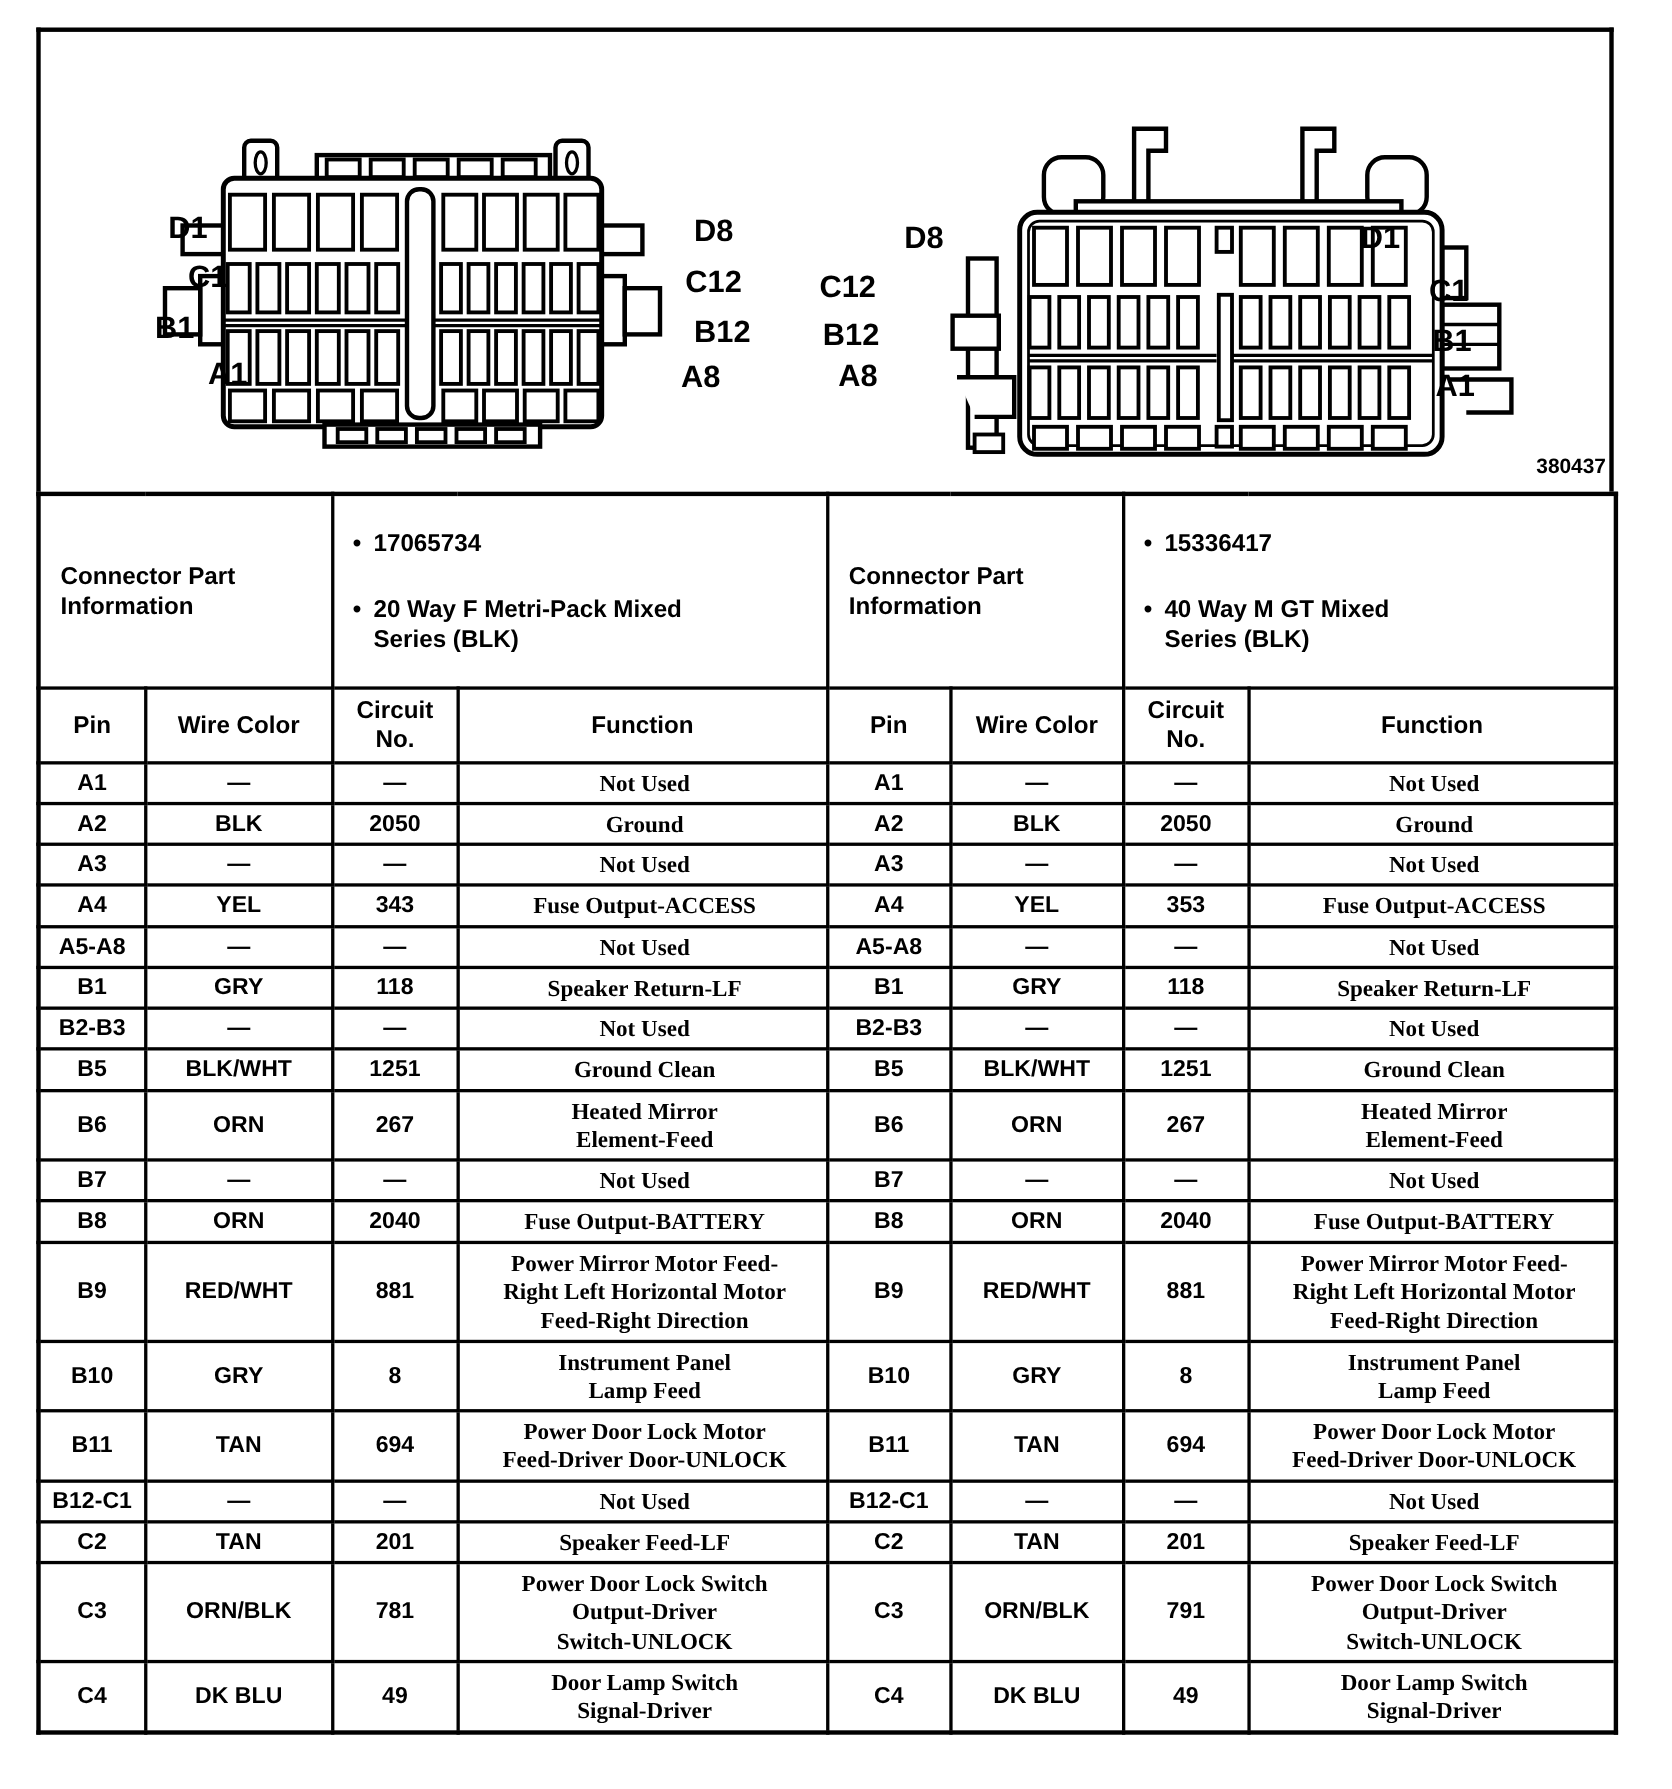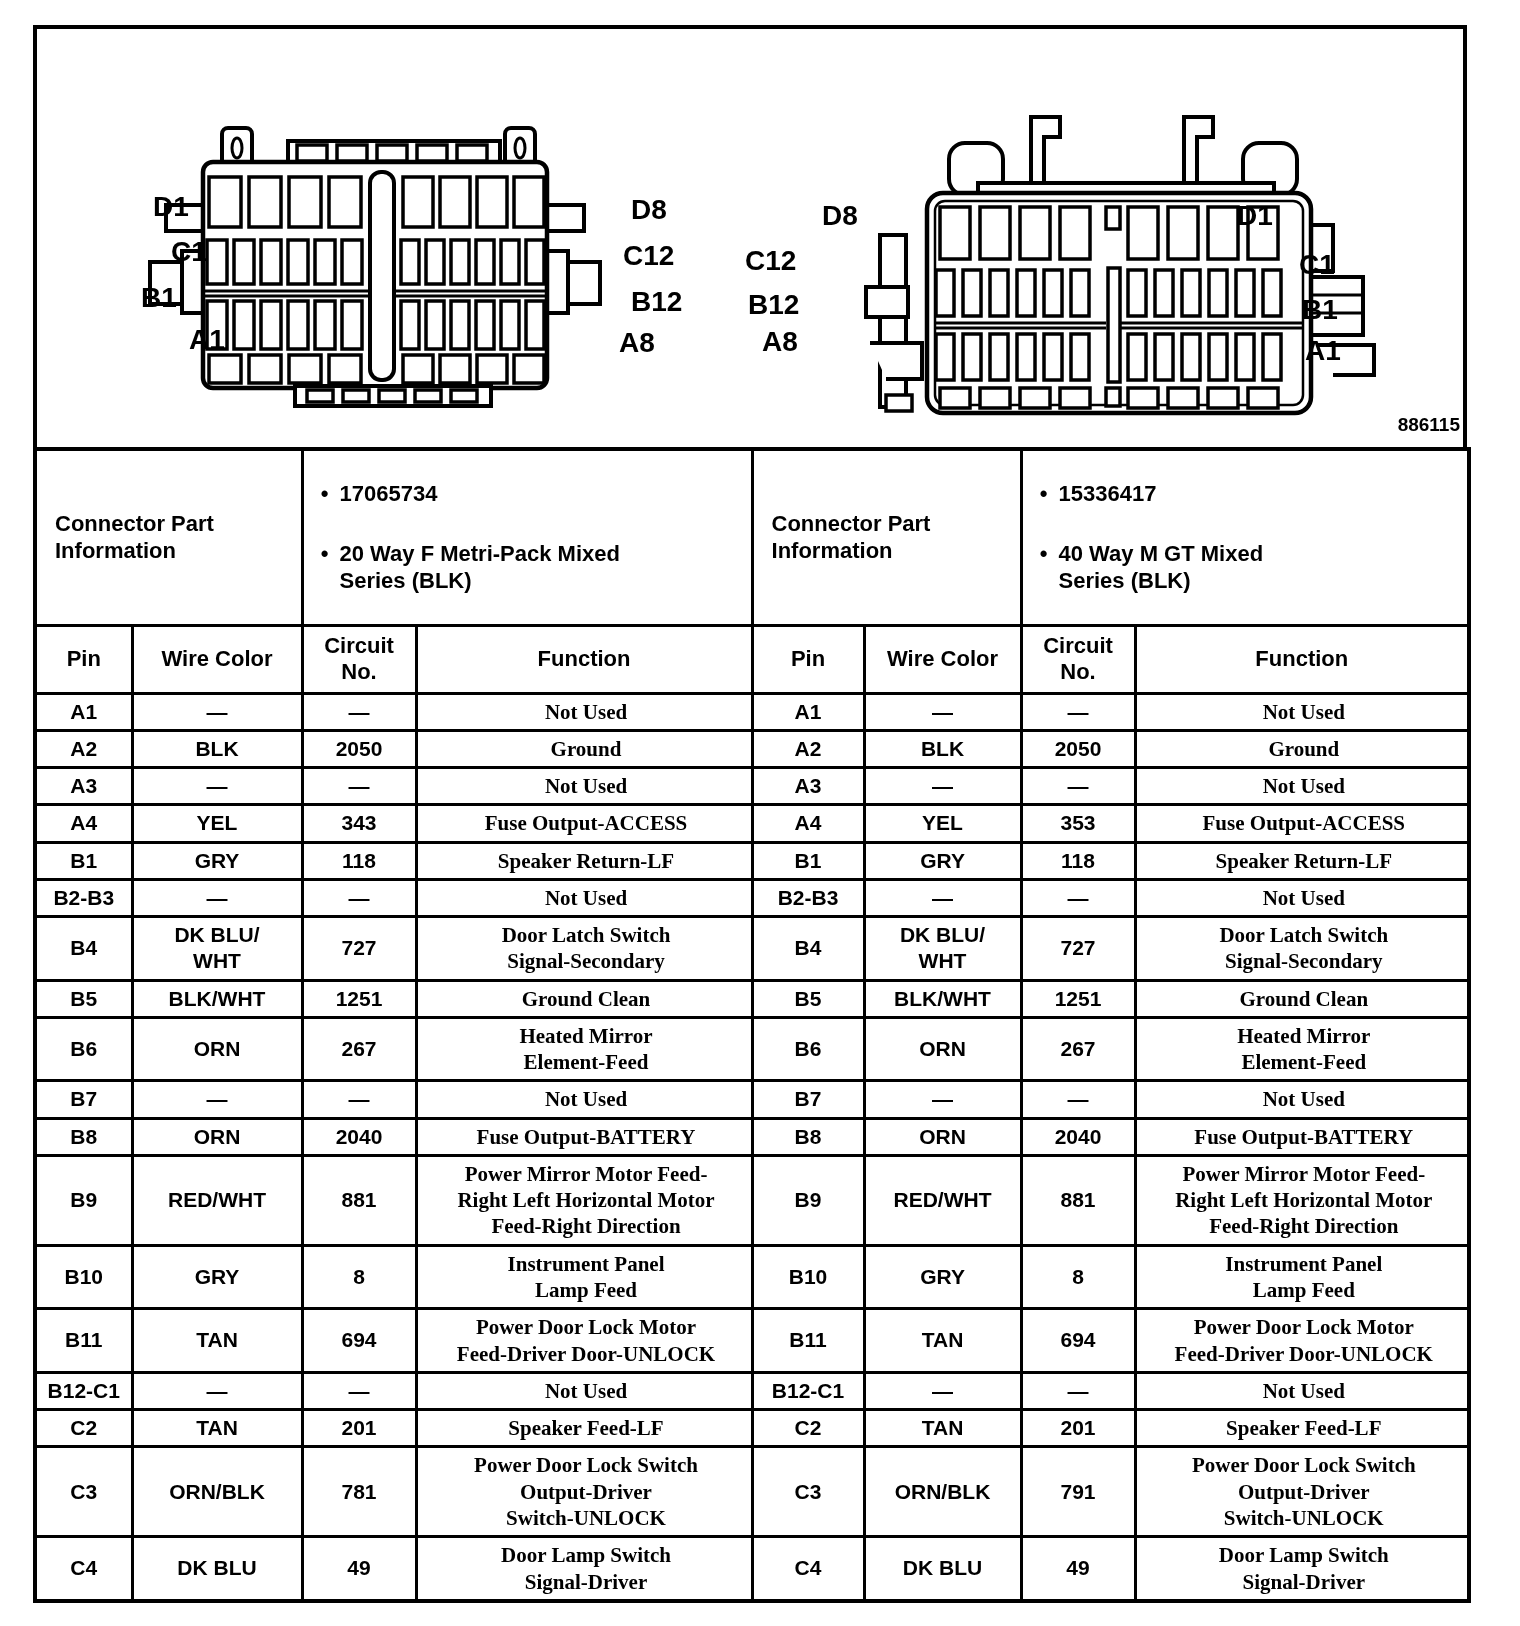"886115" div.fig-num { text: 886115 -> 380437 }
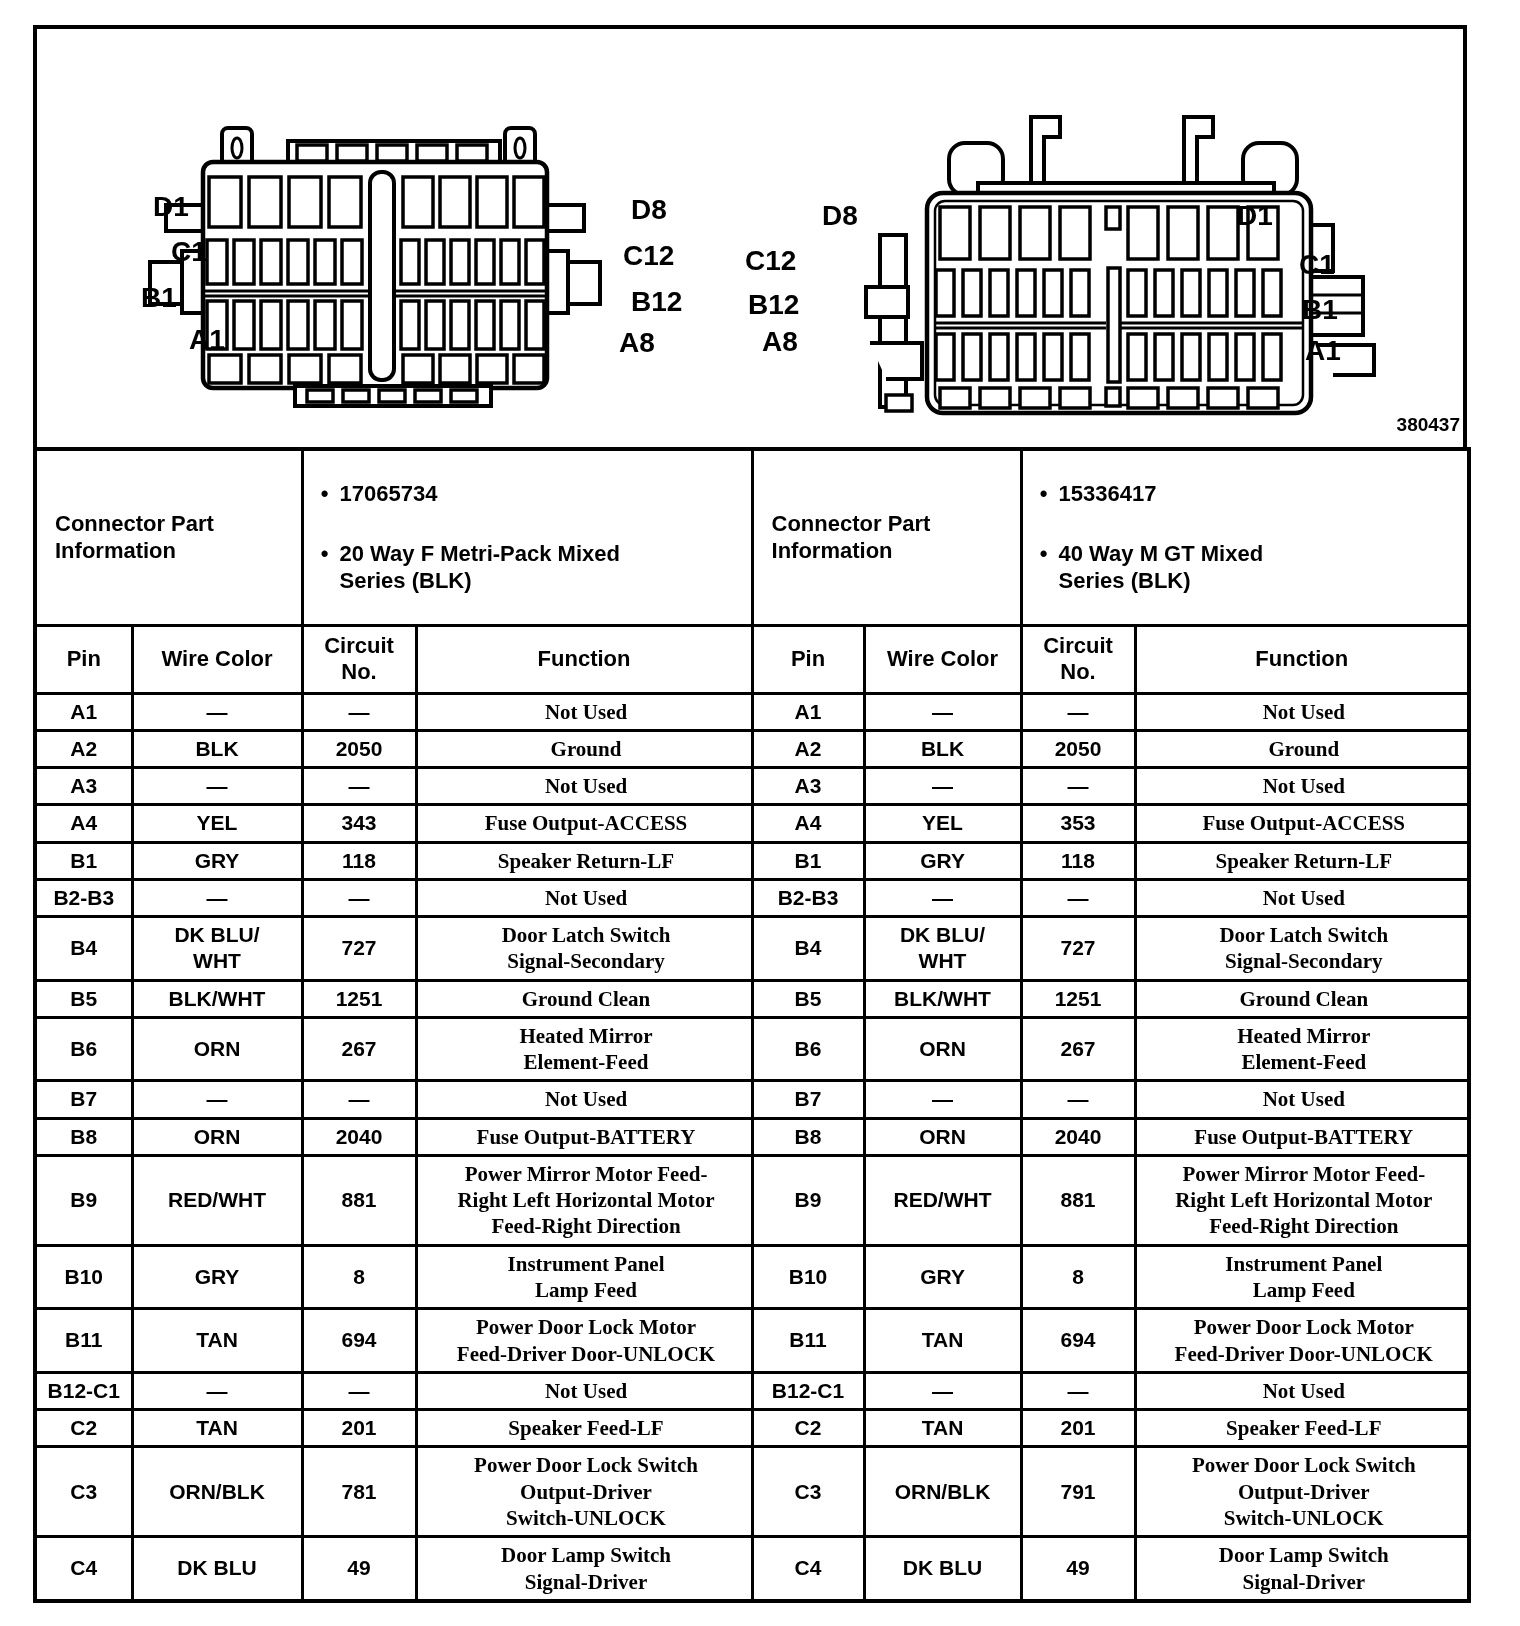"A5-A8" tr { html: none -> <tr> <td>A5-A8</td> <td>—</td> <td>—</td> <td>Not Used</td> <td>A5-A8</td> <td>—</td> <td>—</td> <td>Not Used</td> </tr> }
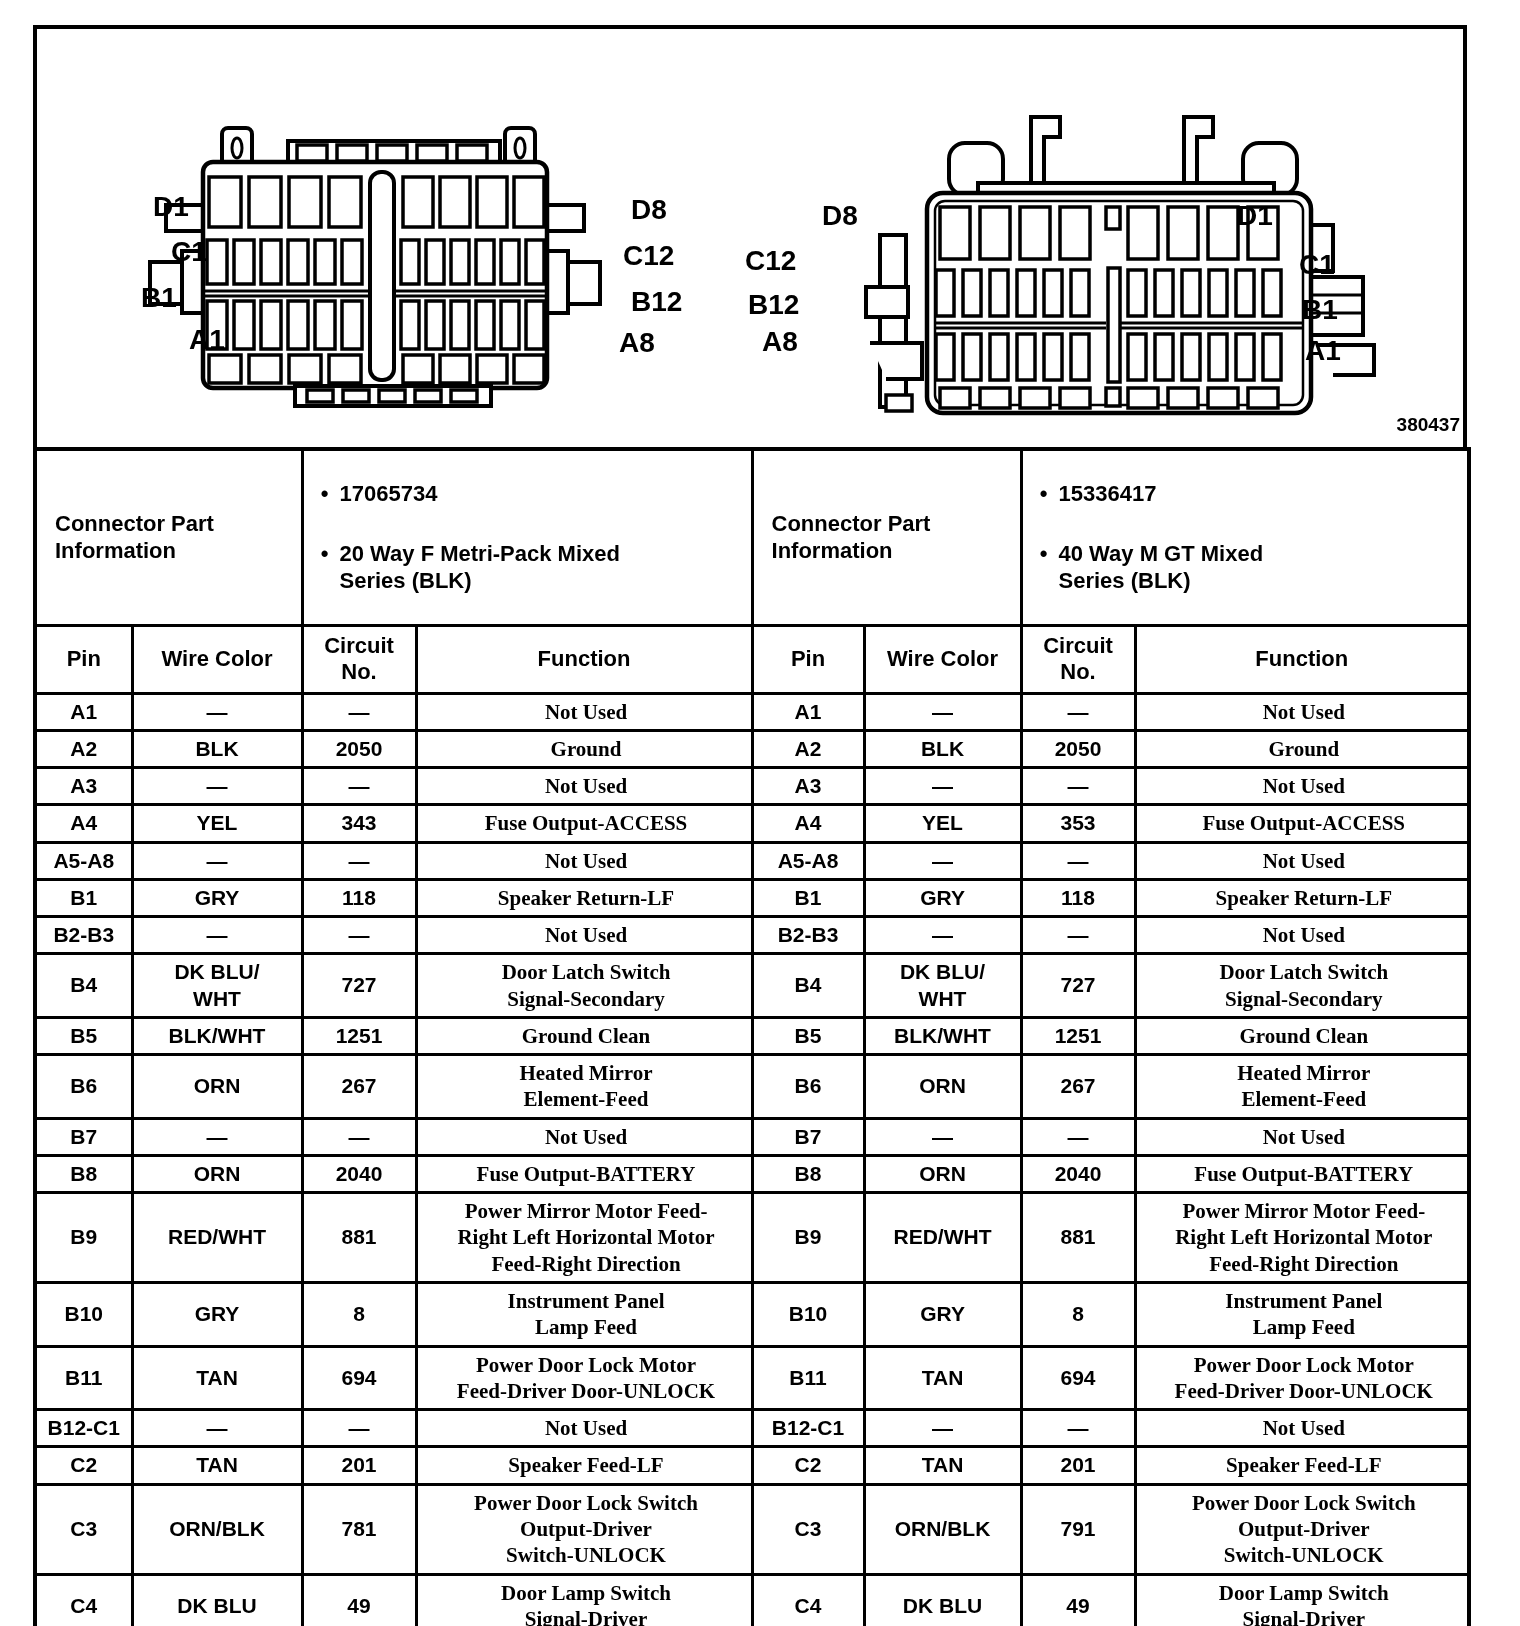"B4" tr { html: <tr> <td>B4</td> <td>DK BLU/ WHT</td> <td>727</td> <td>Door Latch Switch Signal-Secondary</td> <td>B4</td> <td>DK BLU/ WHT</td> <td>727</td> <td>Door Latch Switch Signal-Secondary</td> </tr> -> none }
